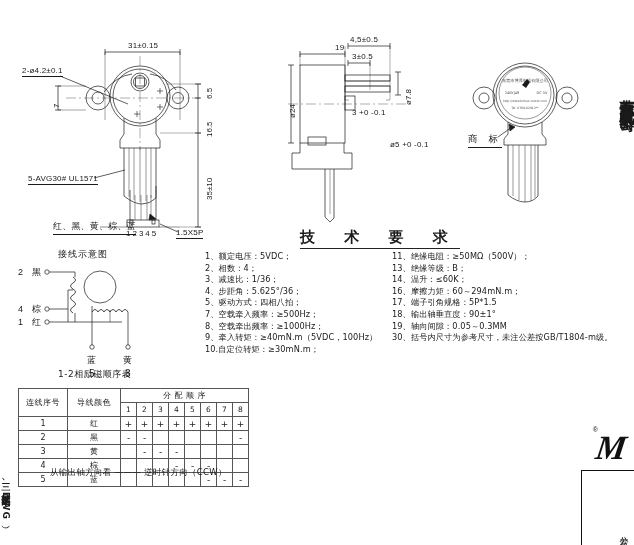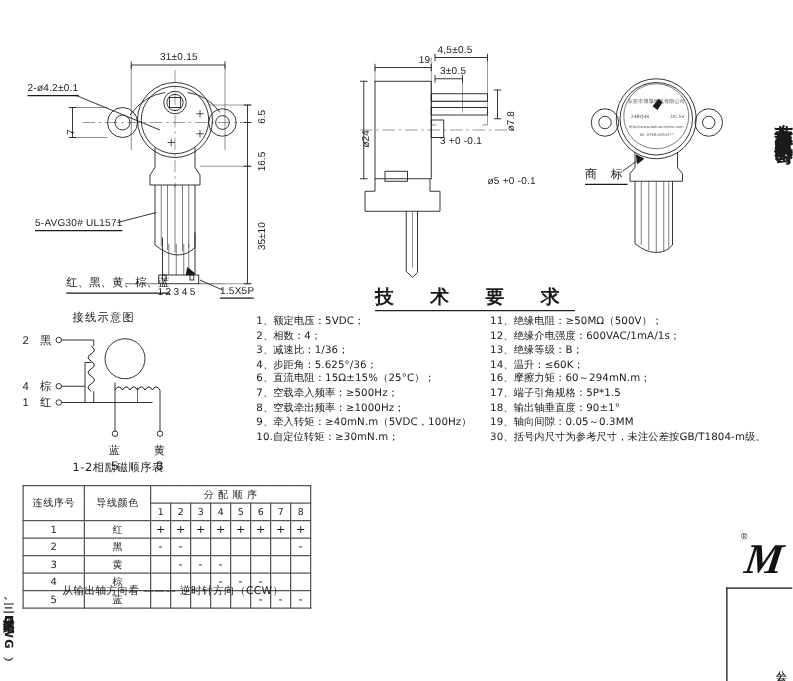"12、绝缘介电强度：600VAC/1mA/1s；" div { html: <div>12、绝缘介电强度：600VAC/1mA/1s；</div> -> none }
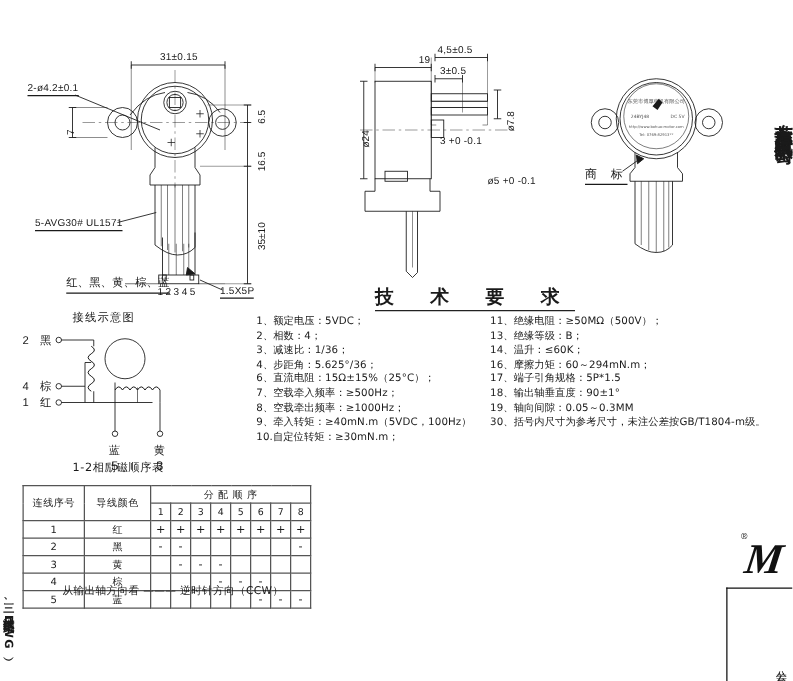"5、驱动方式：四相八拍；" div { html: none -> <div>5、驱动方式：四相八拍；</div> }
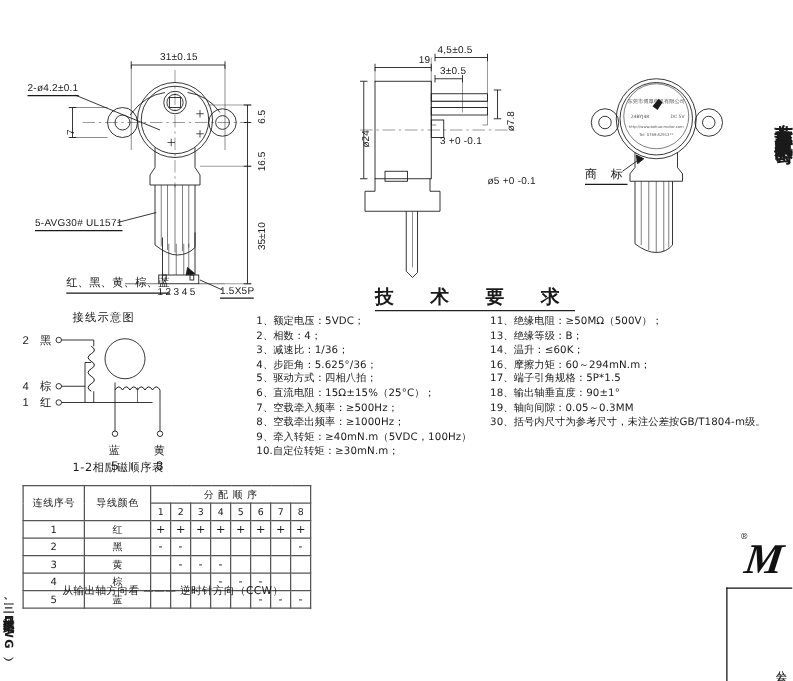"6、直流电阻：15Ω±15%（25°C）；" div { html: <div>6、直流电阻：15Ω±15%（25°C）；</div> -> none }
